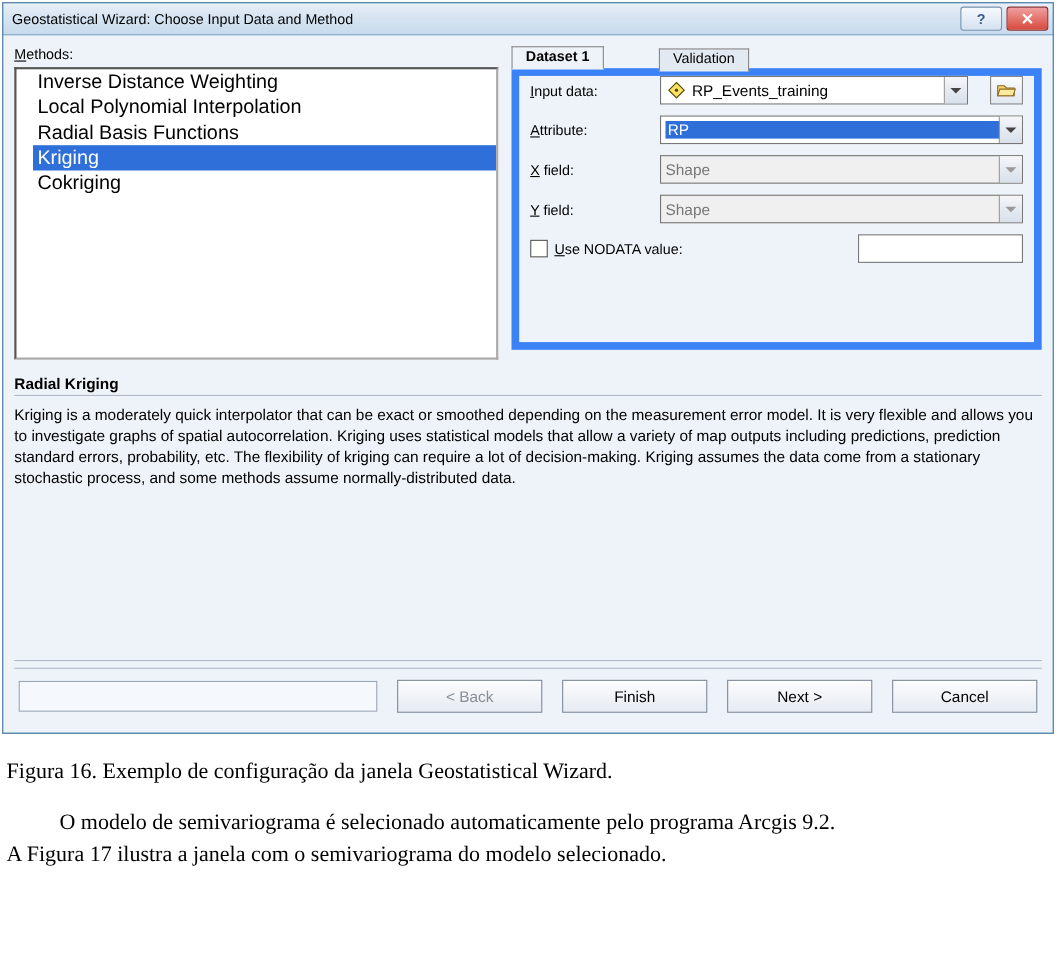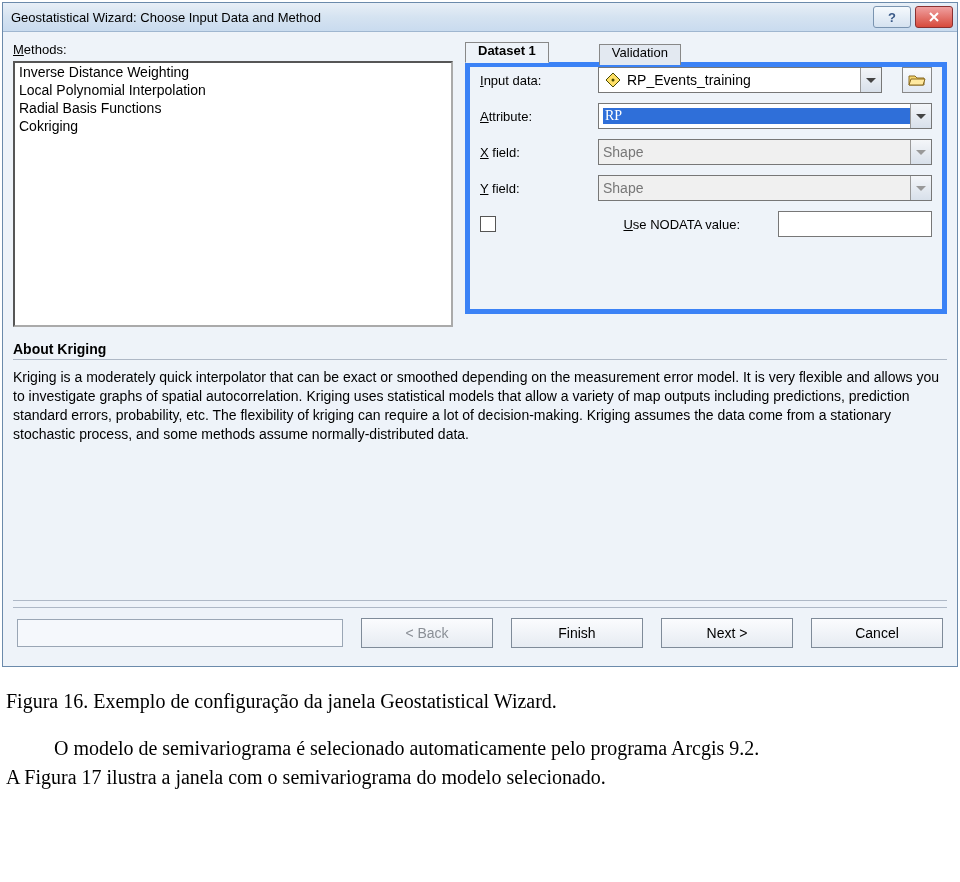"Inverse Distance Weighting" .listbox { font-size: 14px -> 18px; padding-left: none -> 15px }
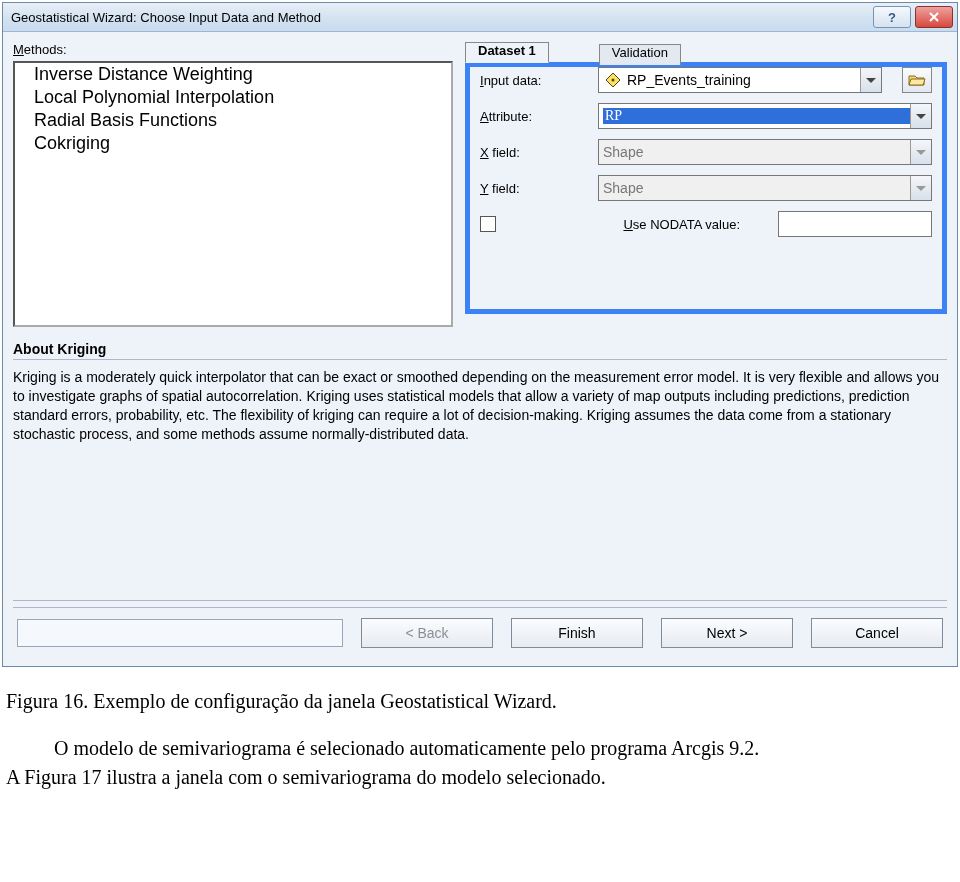"Input data:" .tabbody { border: 5px solid #3b82f6 -> 7px solid #3b82f6 }
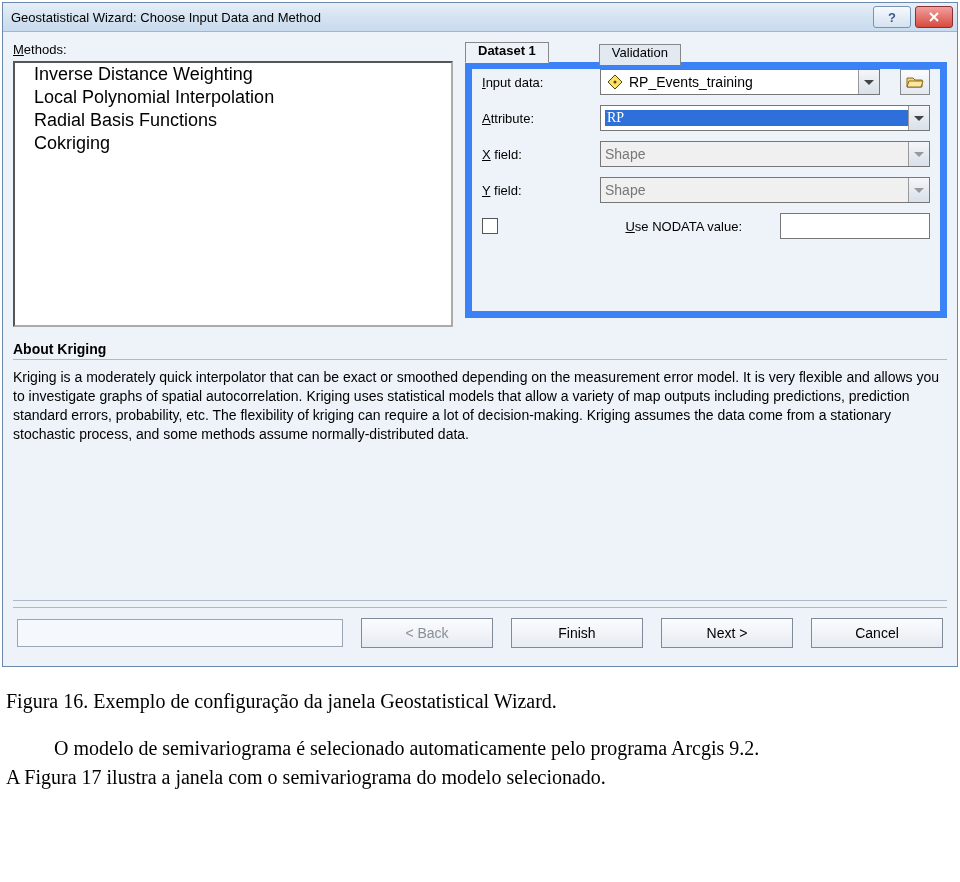"RP" .combo.highlight .combo-text { font-family: Liberation Serif, serif -> none }
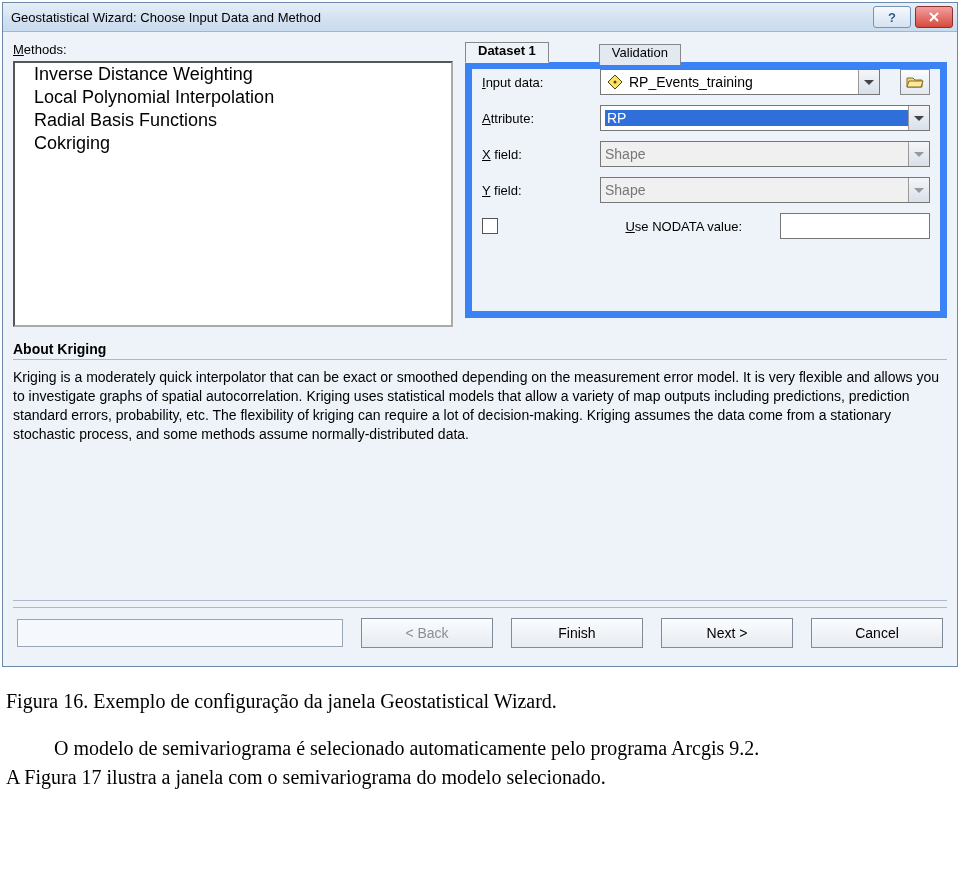"Kriging" div.item { html: none -> <div>Kriging</div> }
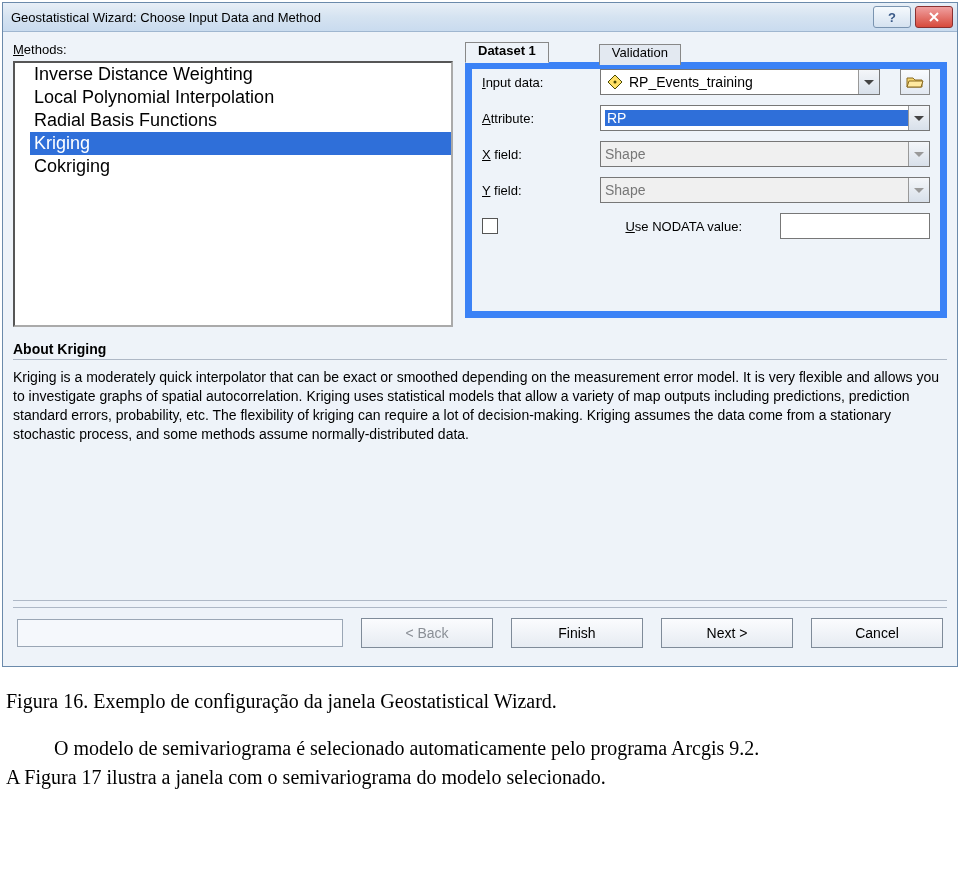"Use NODATA value:" div { justify-content: space-between -> none }
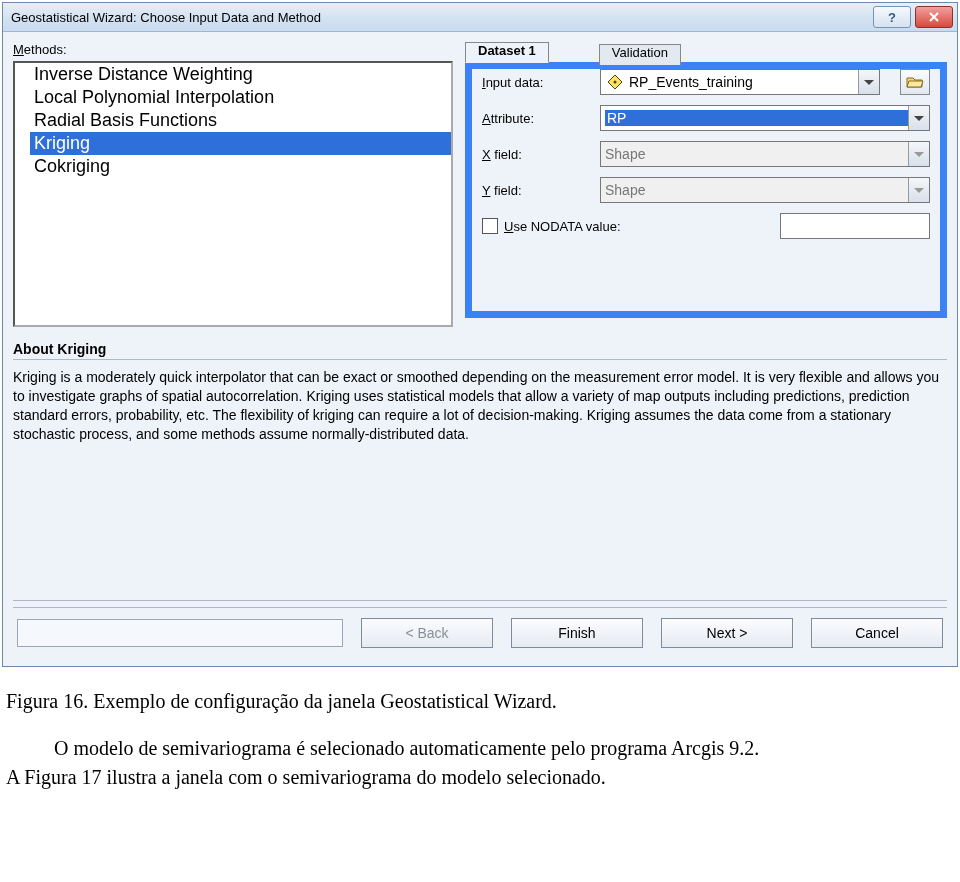"About Kriging" div.about-title { text: About -> Radial }
